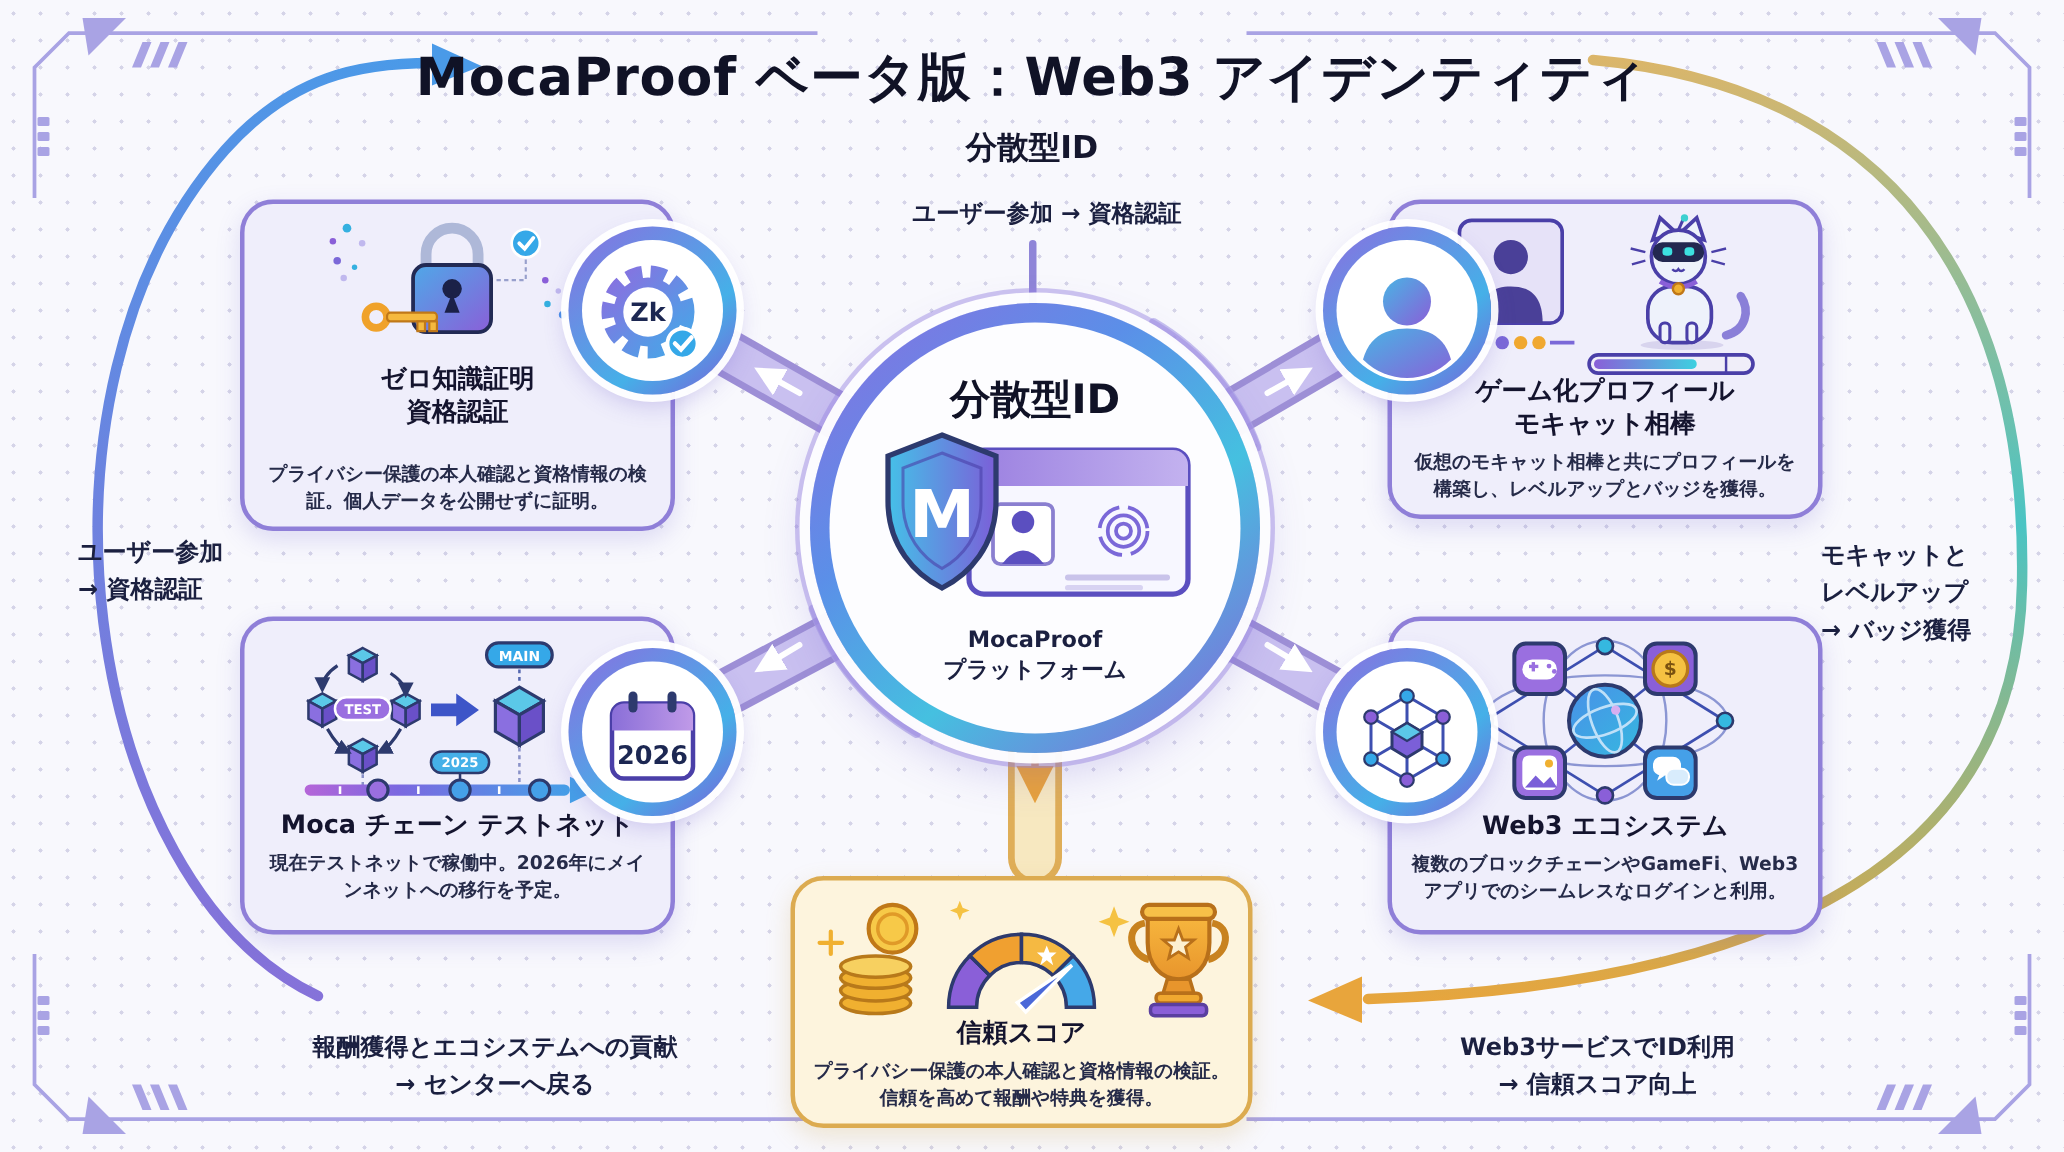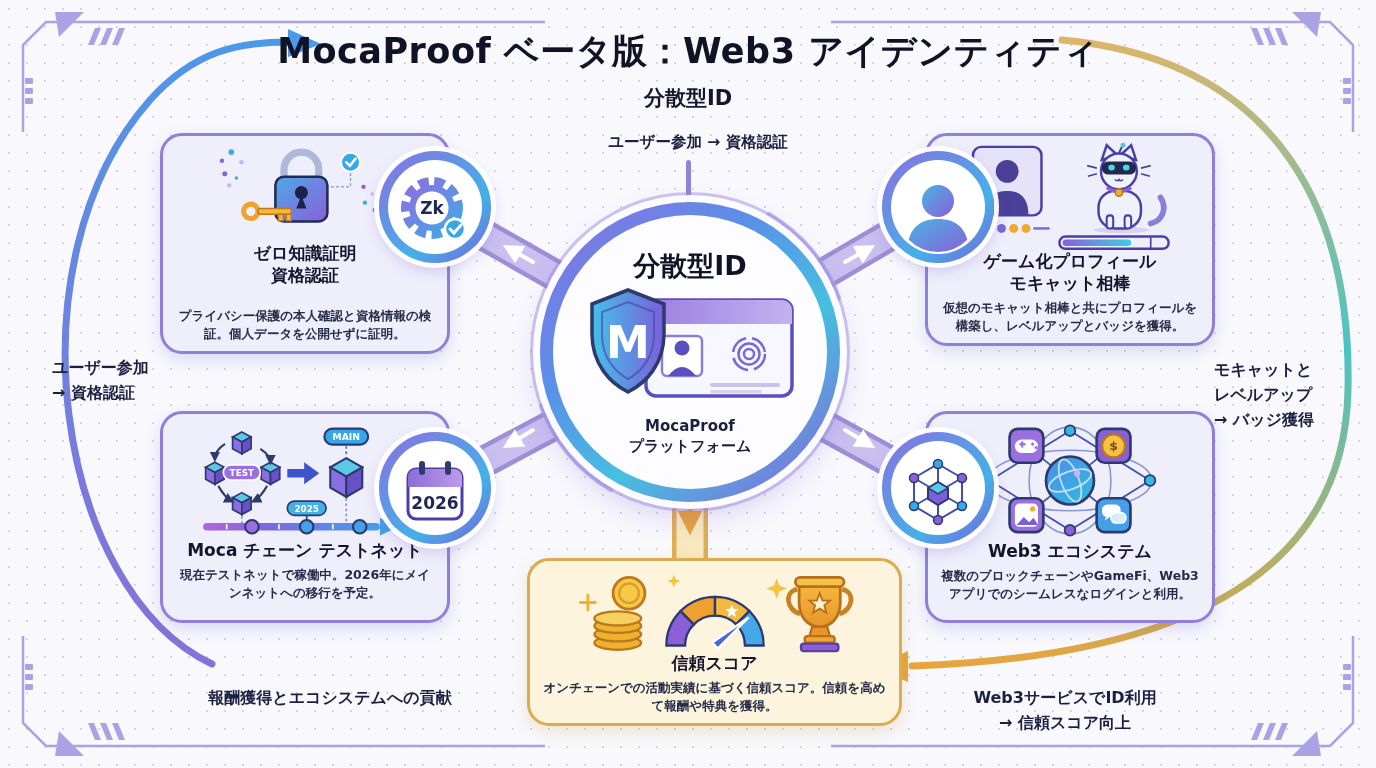"信頼スコア" div.card { top: 558px -> 584px; width: 375px -> 308px }
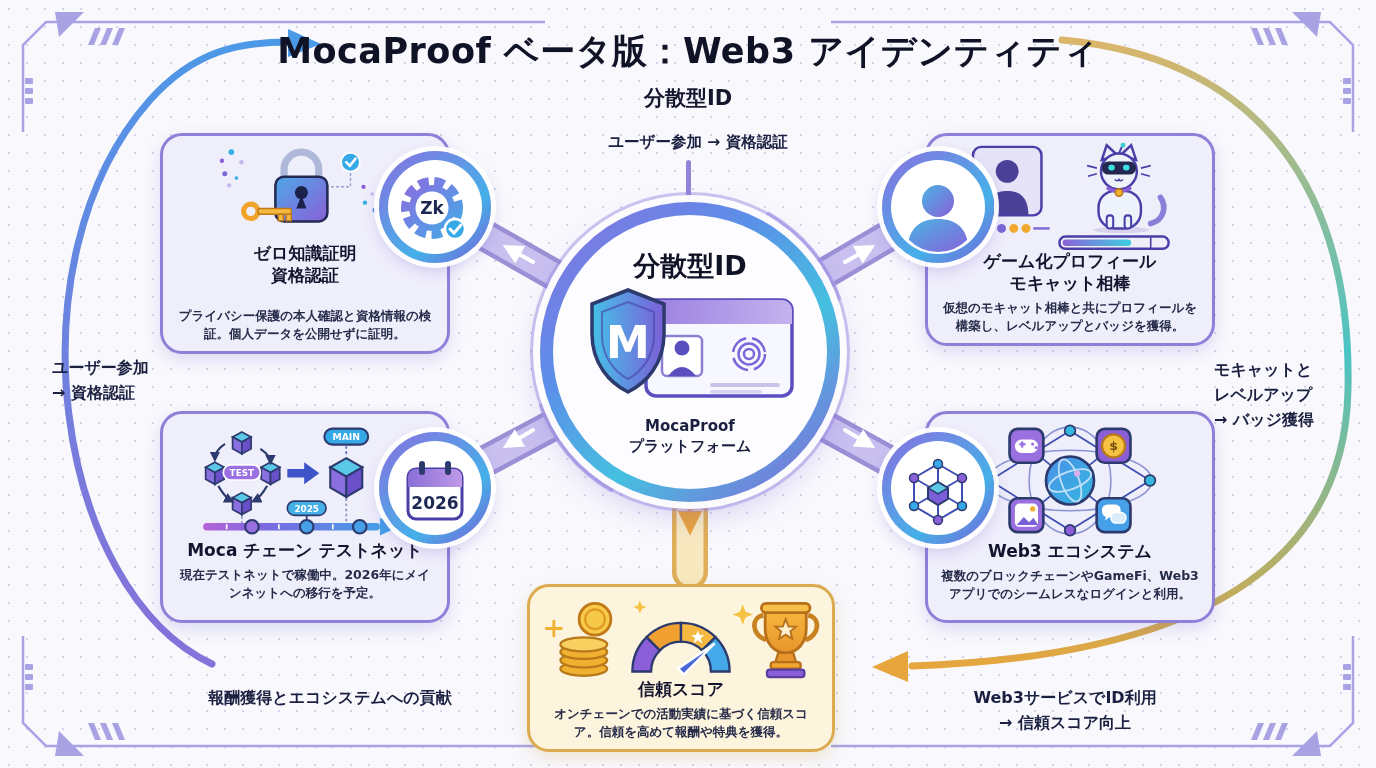"→ センターへ戻る" span { html: none -> <span>→ センターへ戻る</span> }
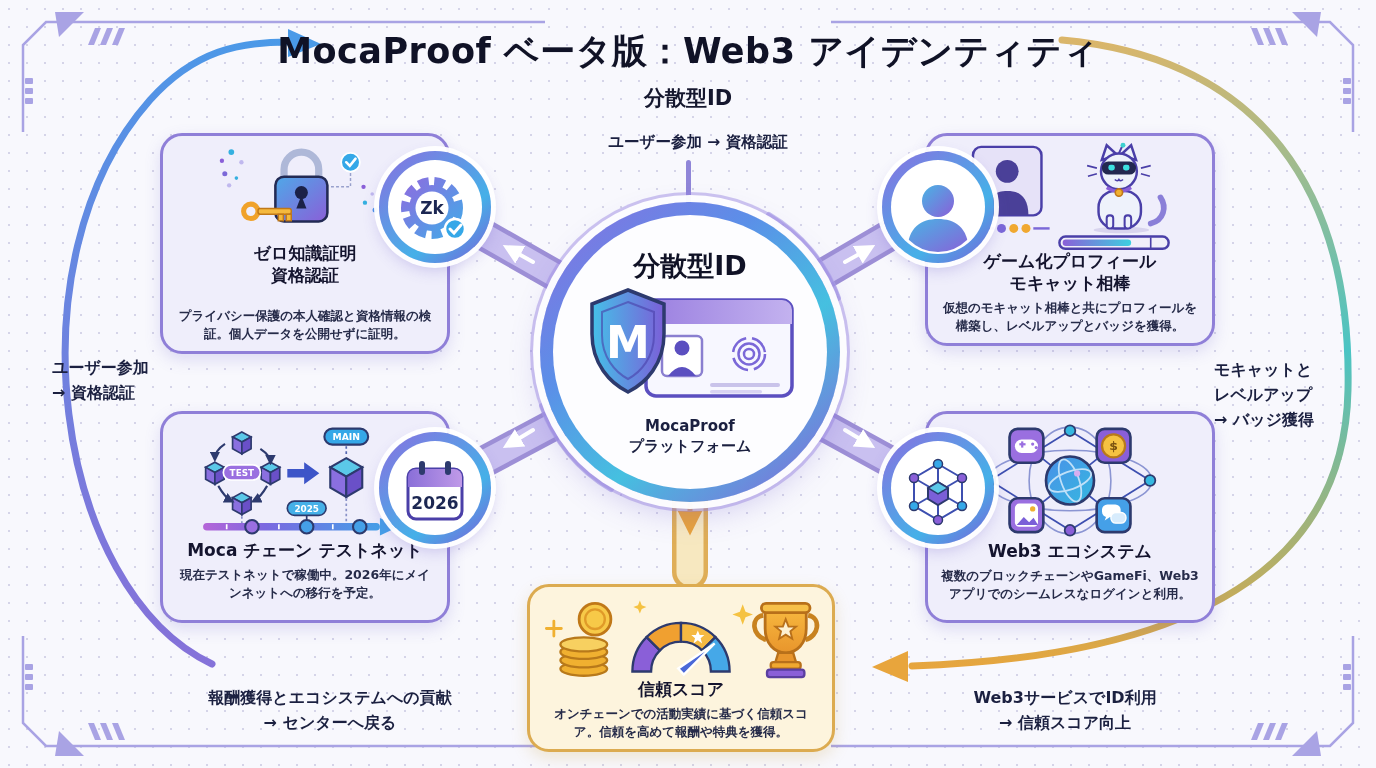"オンチェーンでの活動実績に基づく信頼スコア。信頼を高めて報酬や特典を獲得。" div.card-body { text: オンチェーンでの活動実績に基づく信頼スコア -> プライバシー保護の本人確認と資格情報の検証 }
